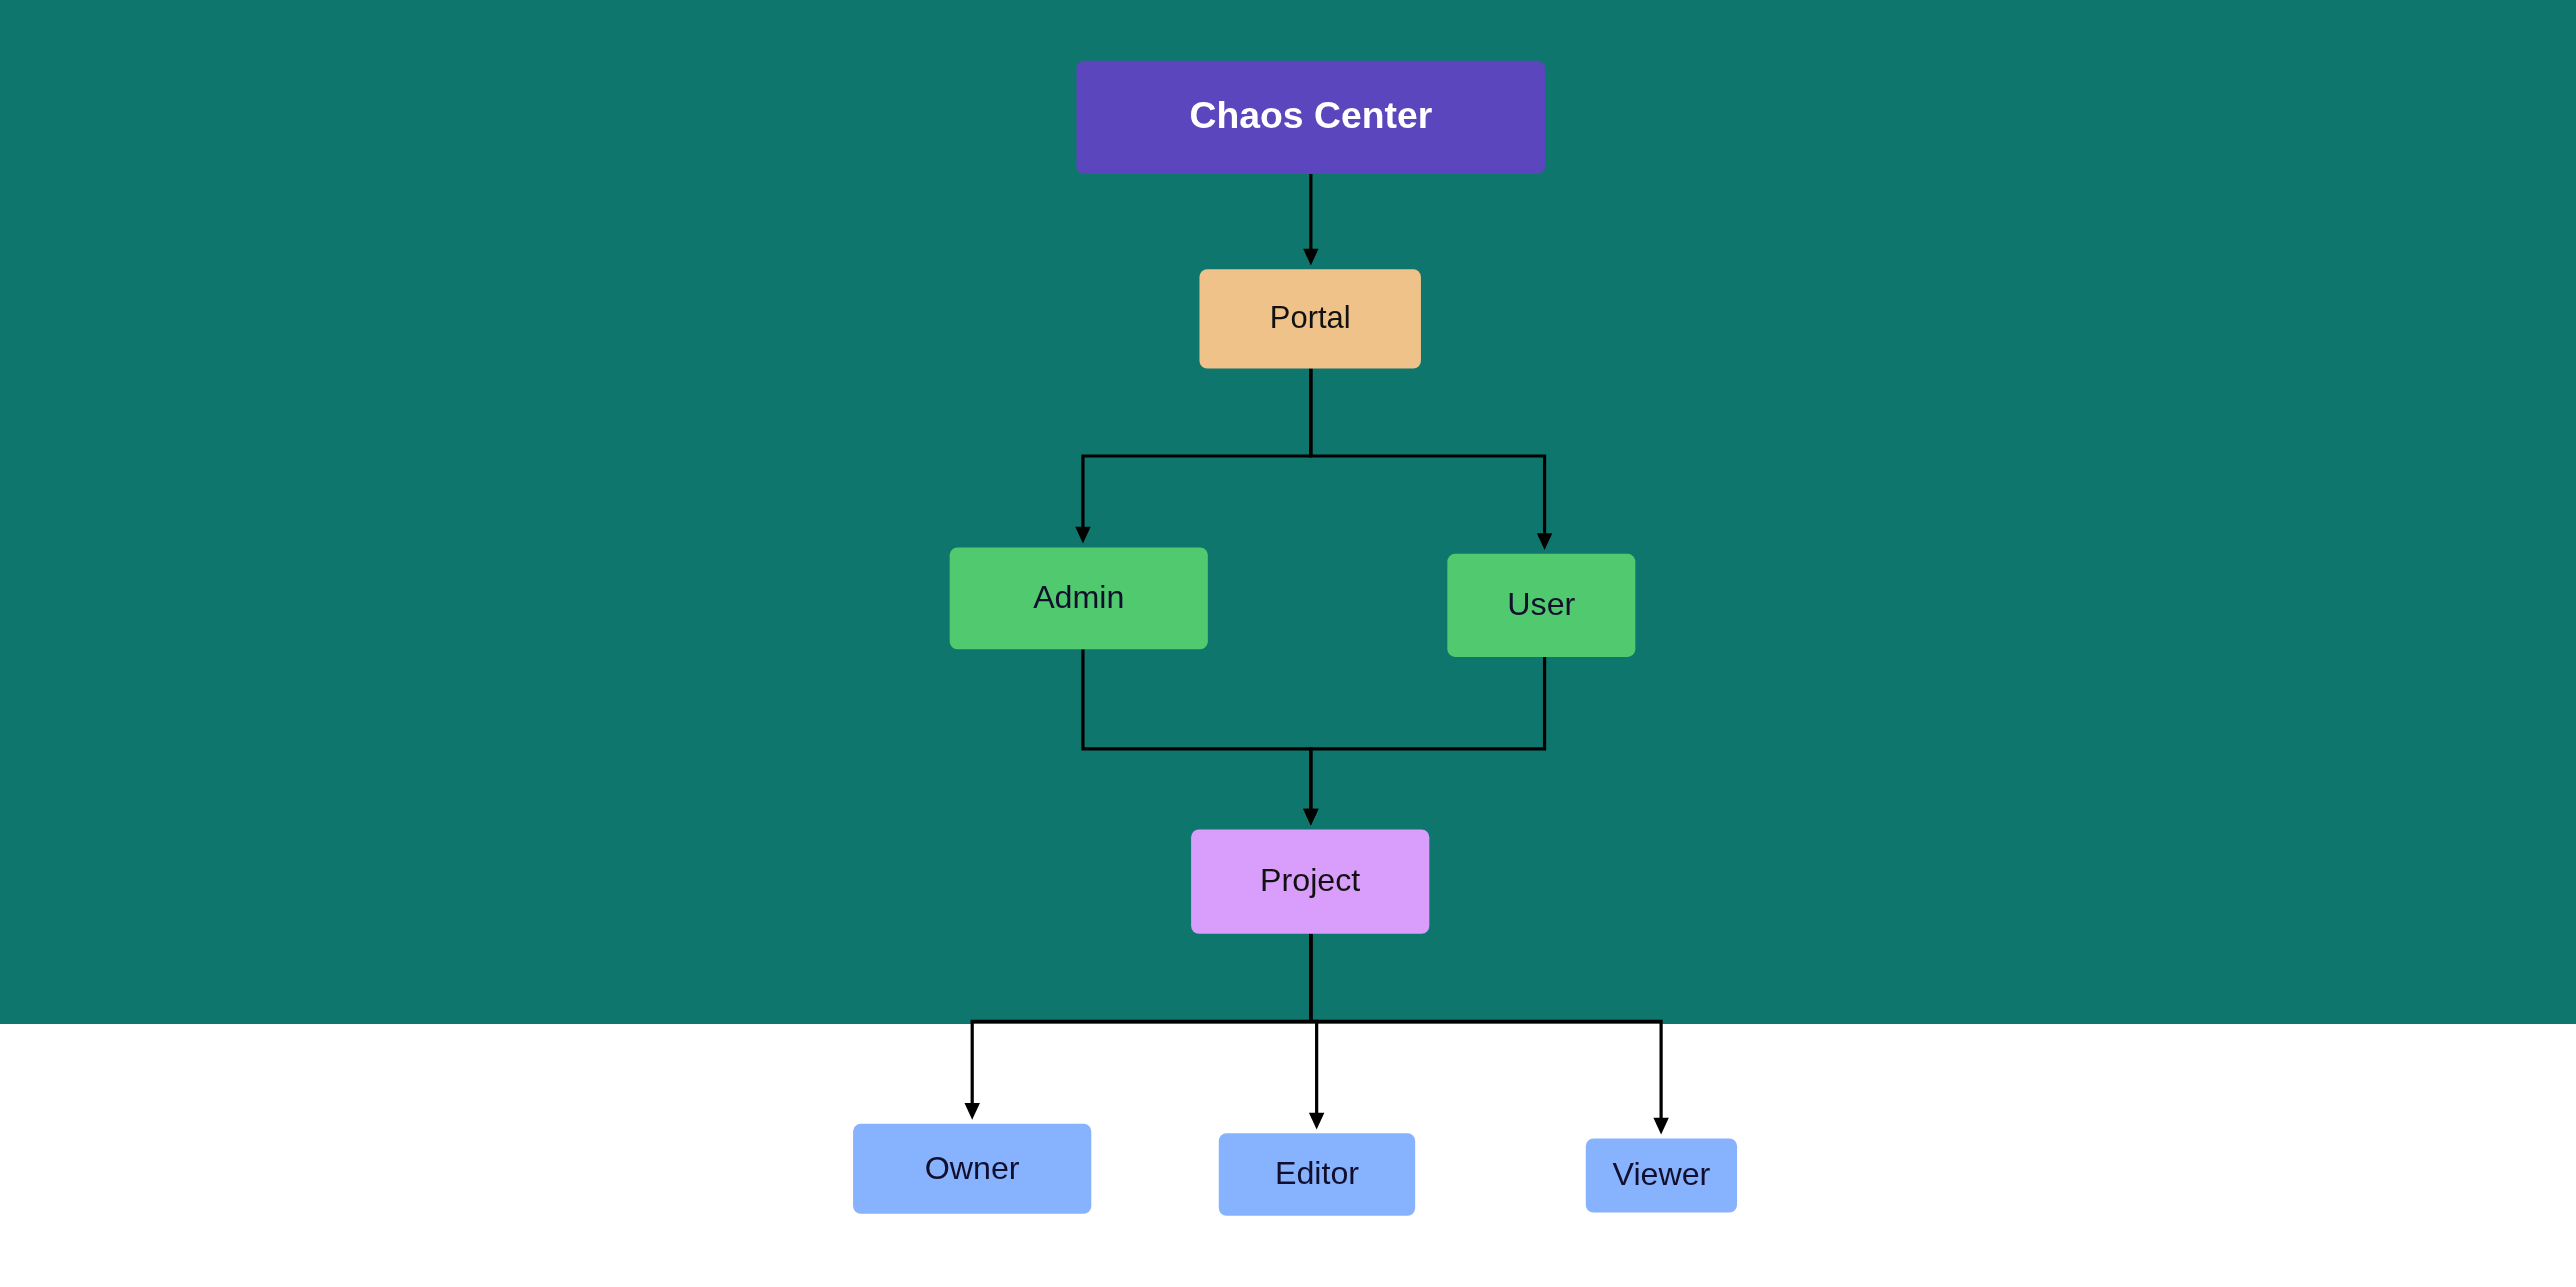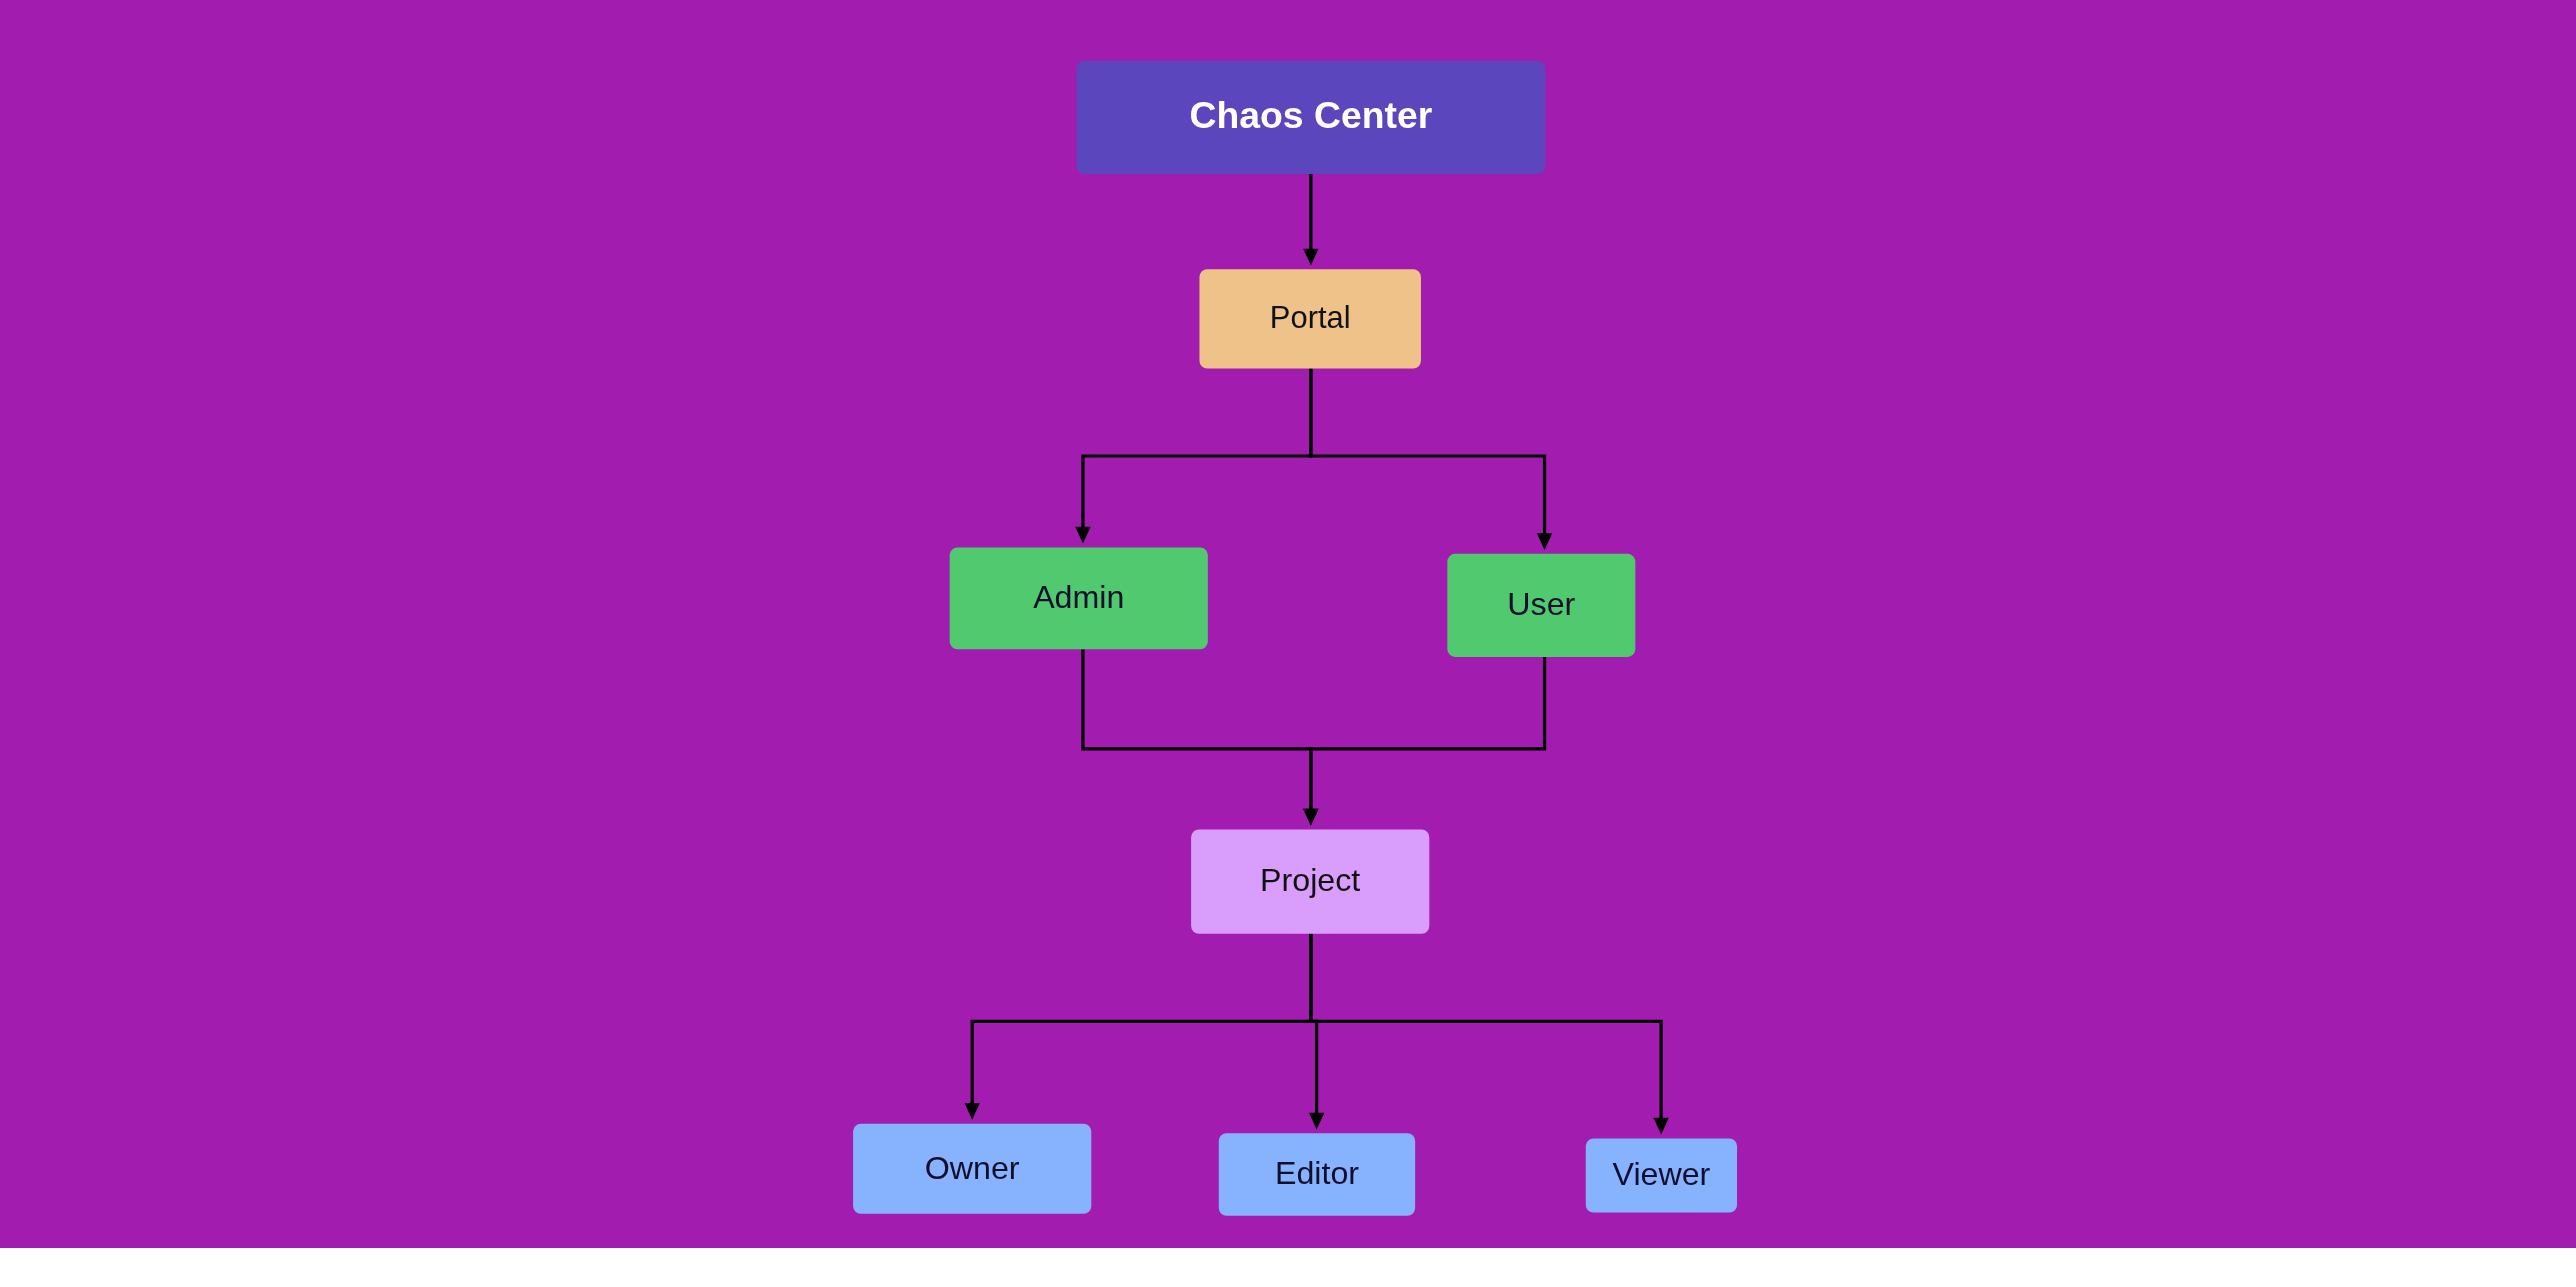"Chaos Center" #diagram-root { background: #a21caf -> #0f766e; height: 1248px -> 1024px }
